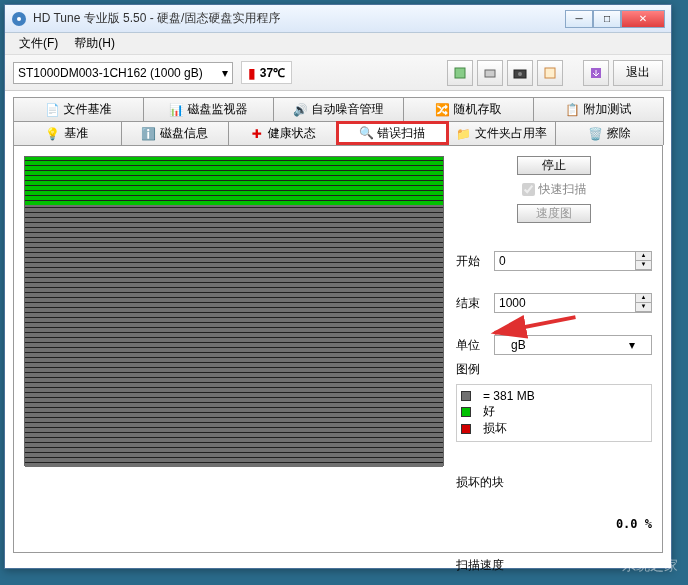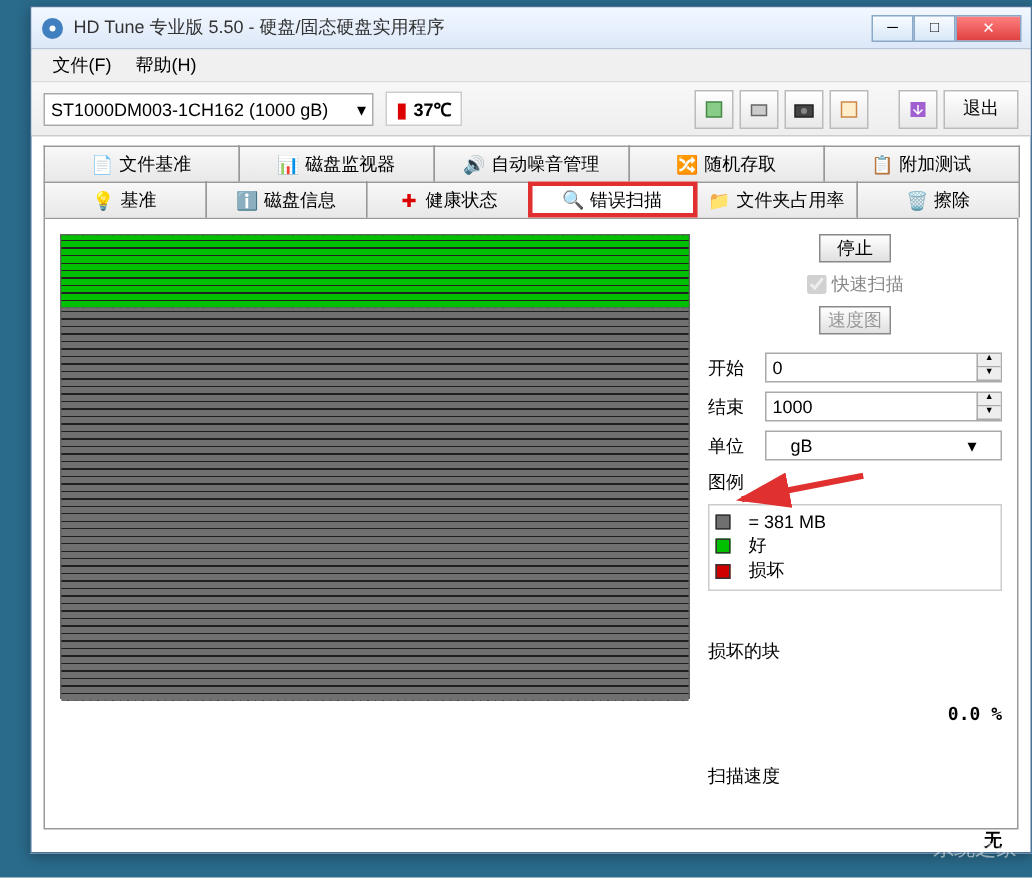"HD Tune 专业版 5.50 -" .window { left: 20px -> 4px }
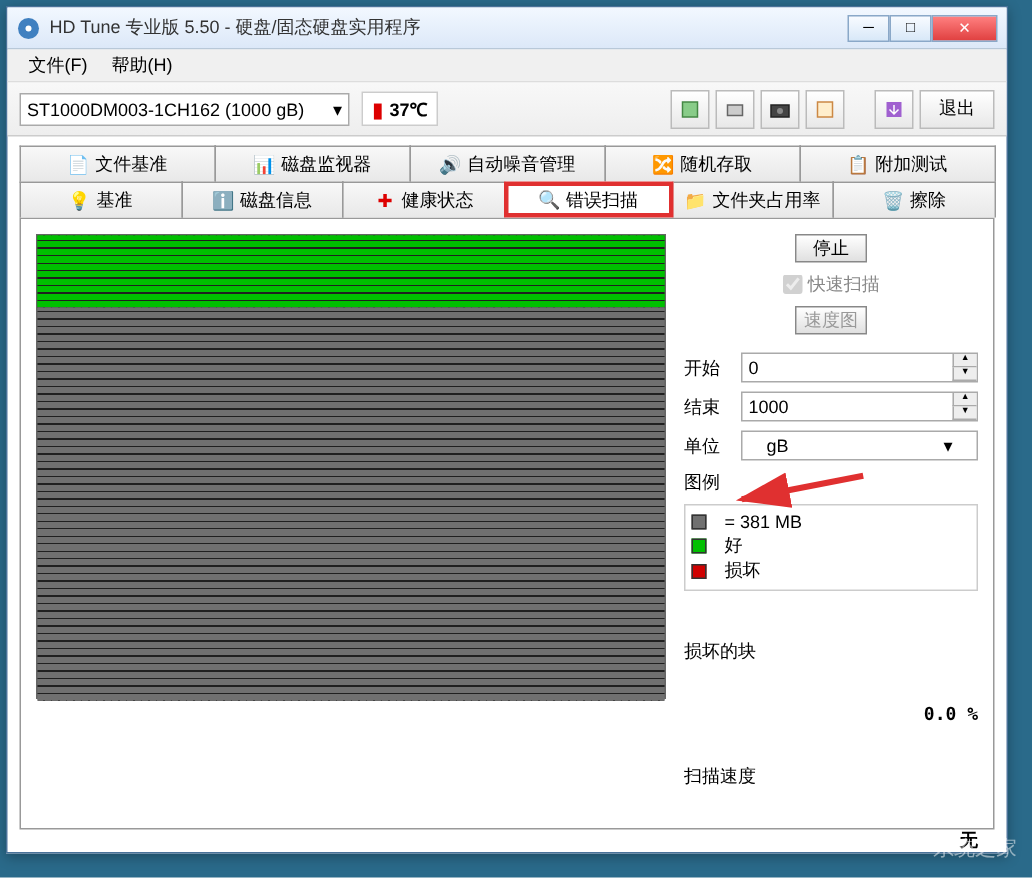"停止" .btn { width: 48px -> 74px }
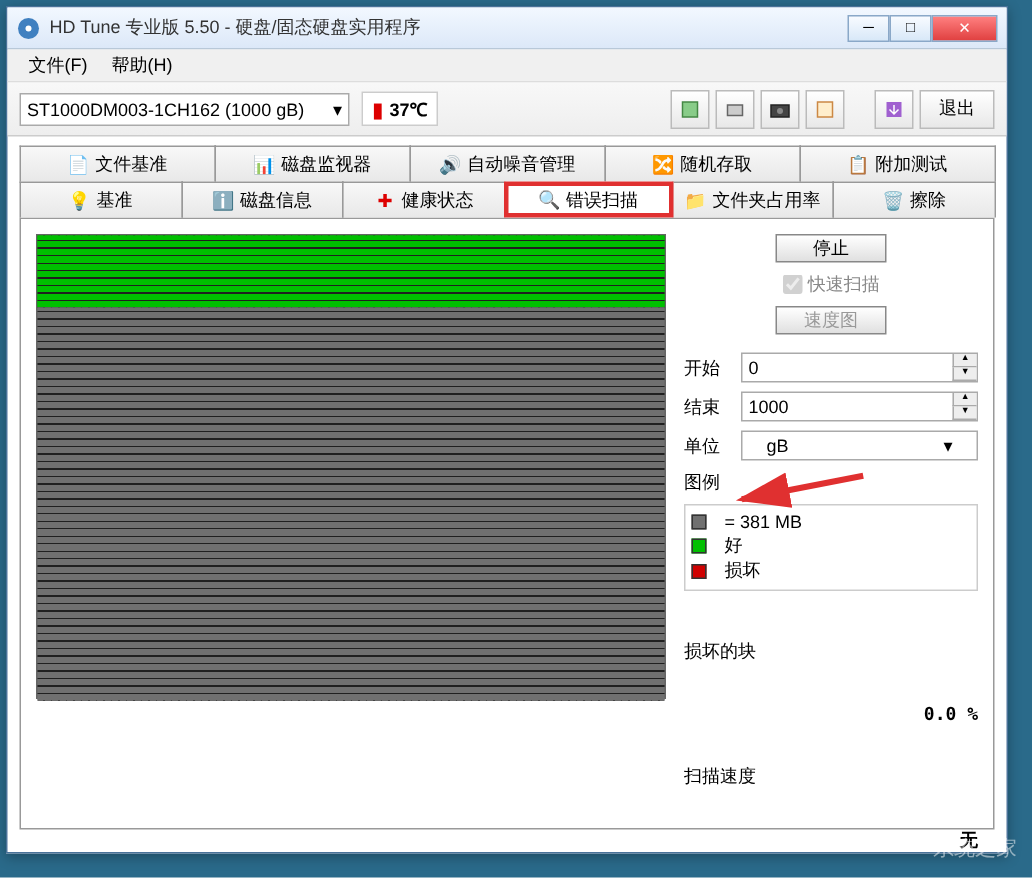"开始" .field { margin-top: none -> 16px }
